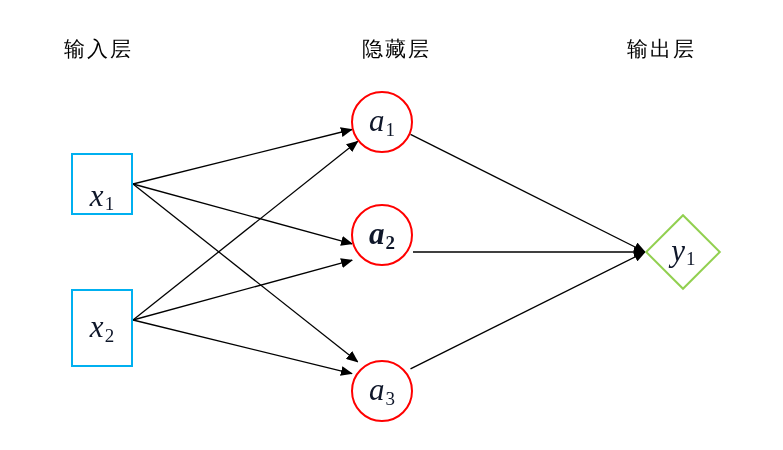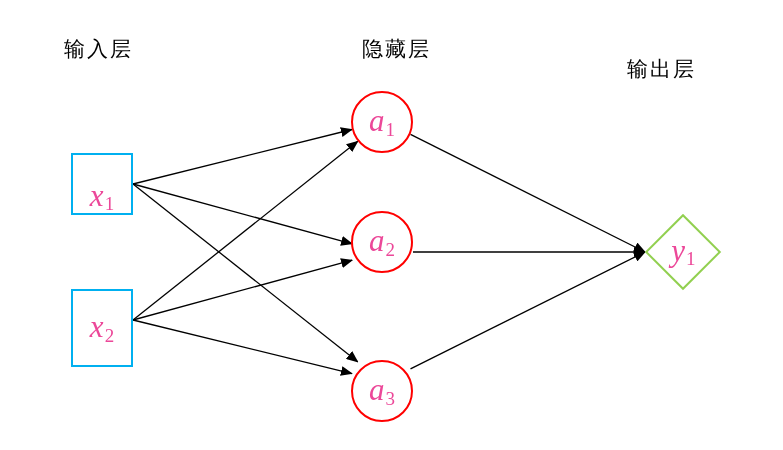"输出层" #label-output { margin-top: 20px -> none }
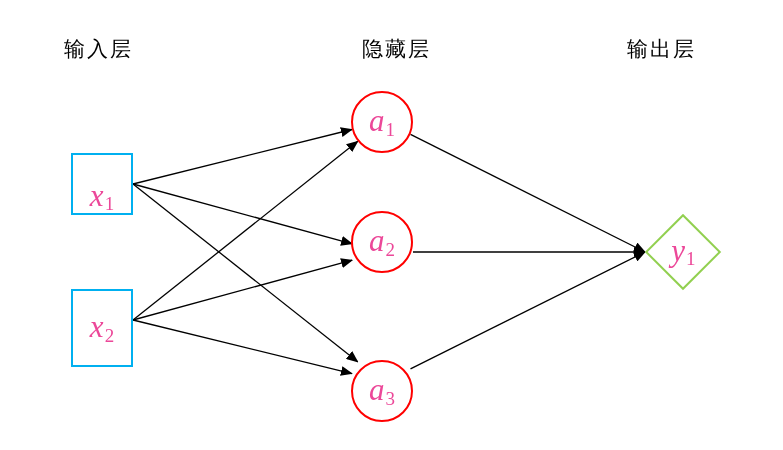"a1" .nl { color: #ec4899 -> #0f172a }
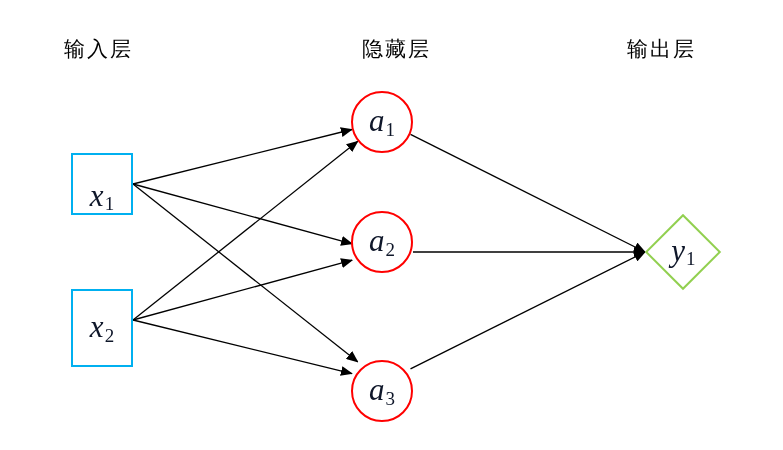"a2" div.node { font-weight: none -> bold; top: 211px -> 204px }
